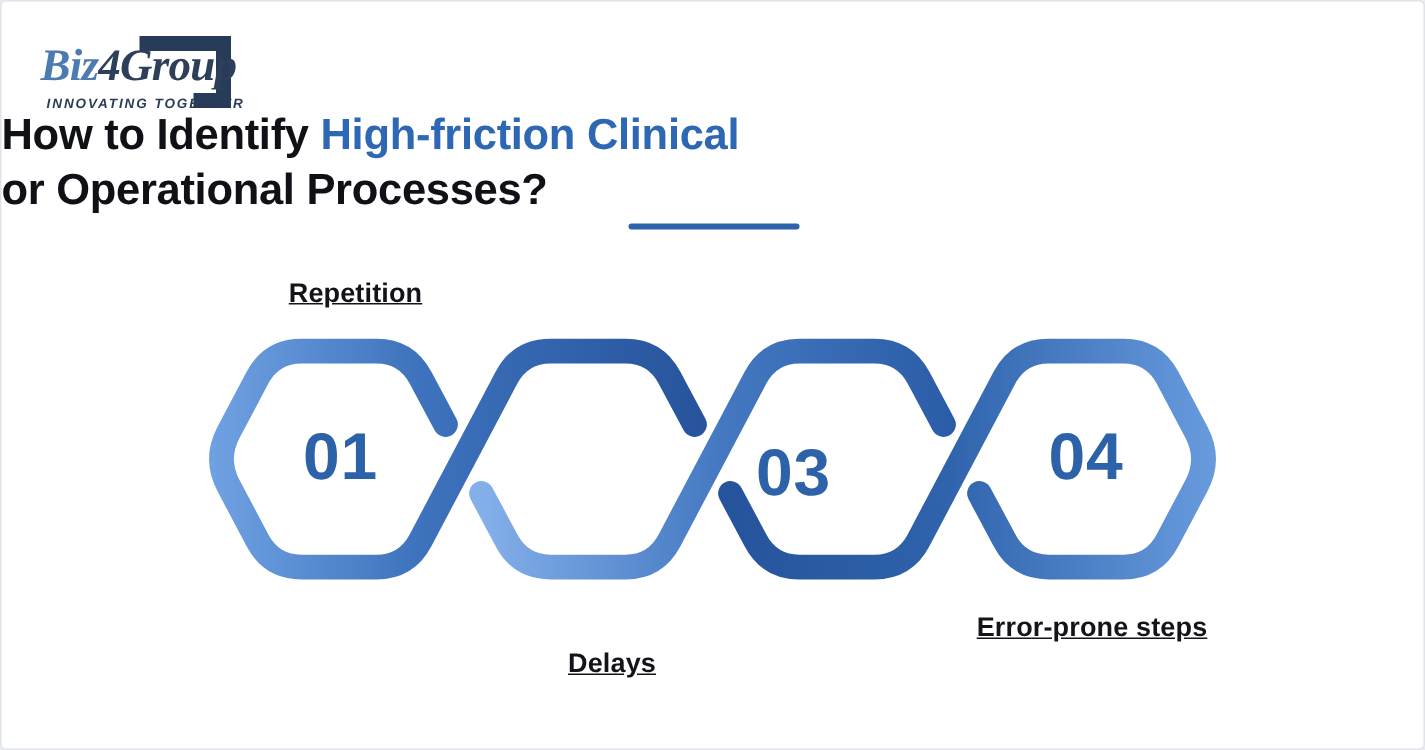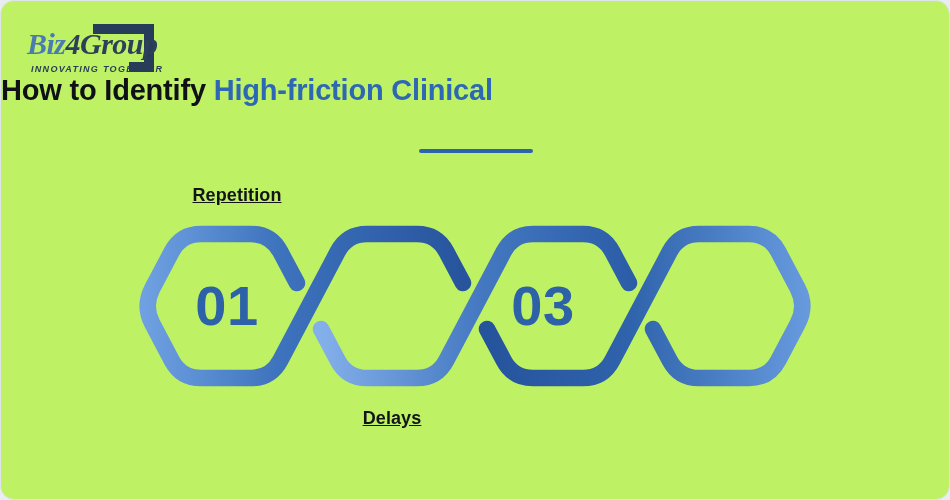"Biz4Group" #canvas { background: #bef264 -> #ffffff; border-radius: 14px -> 4px }
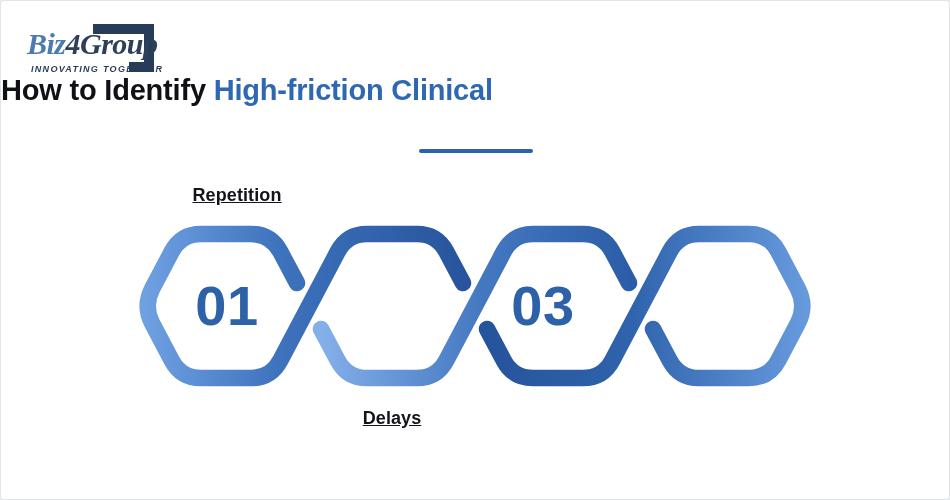"or Operational Processes?" span { html: none -> <span>or Operational Processes?</span> }
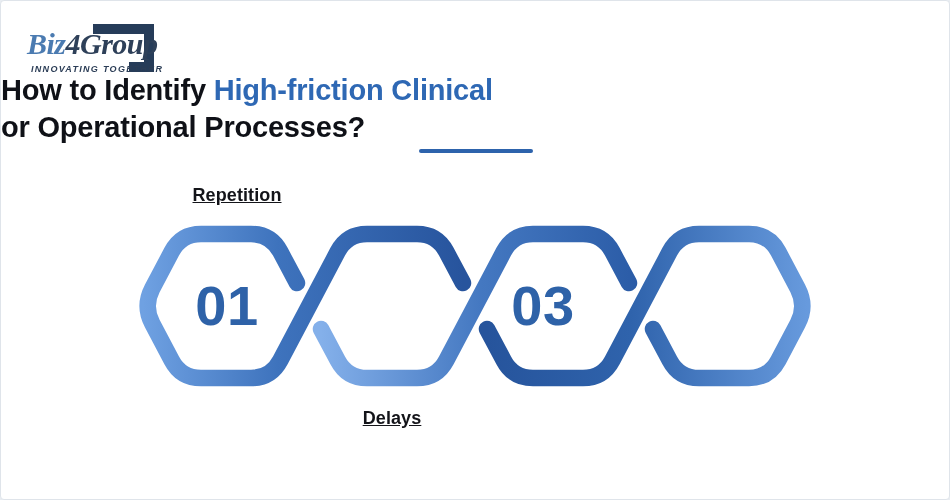"01" .step-number { font-size: 56px -> 44px }
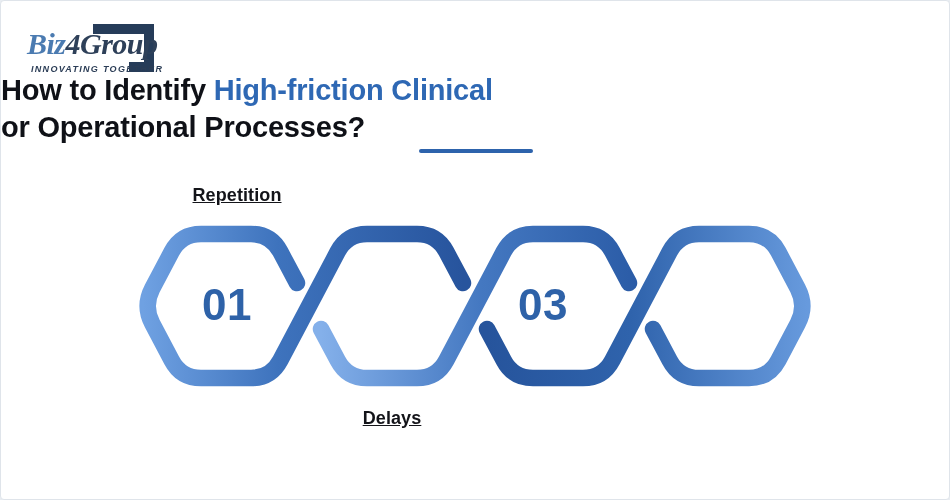"03" .n3 { left: 542px -> 528px; margin-top: none -> 11px }
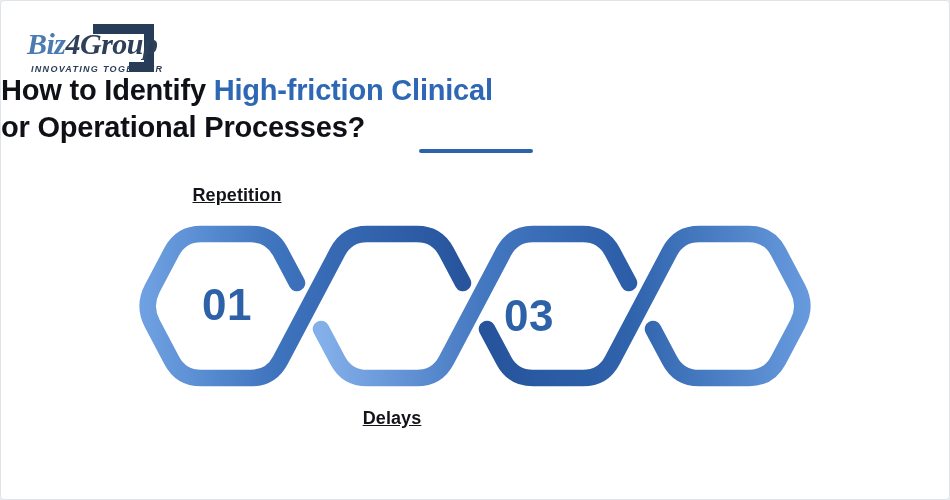"04" div.step-number { html: none -> <div>04</div> }
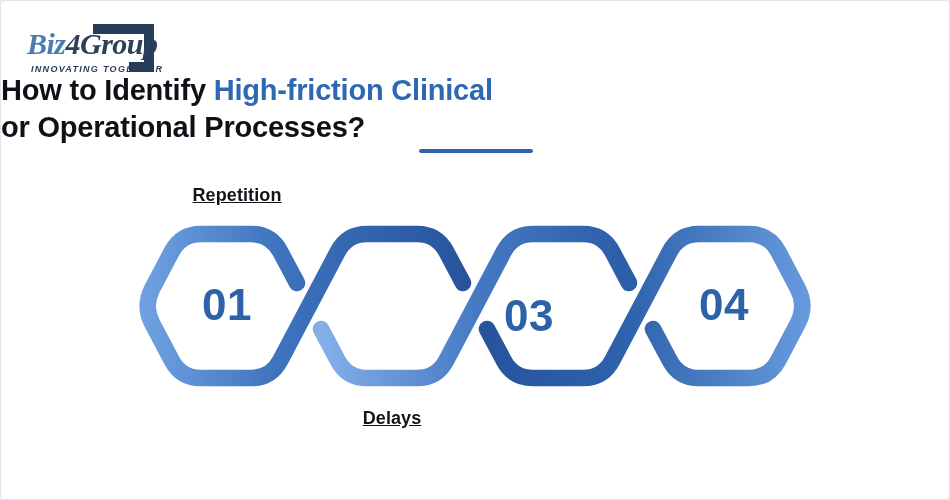"Error-prone steps" div.step-label { html: none -> <div>Error-prone steps</div> }
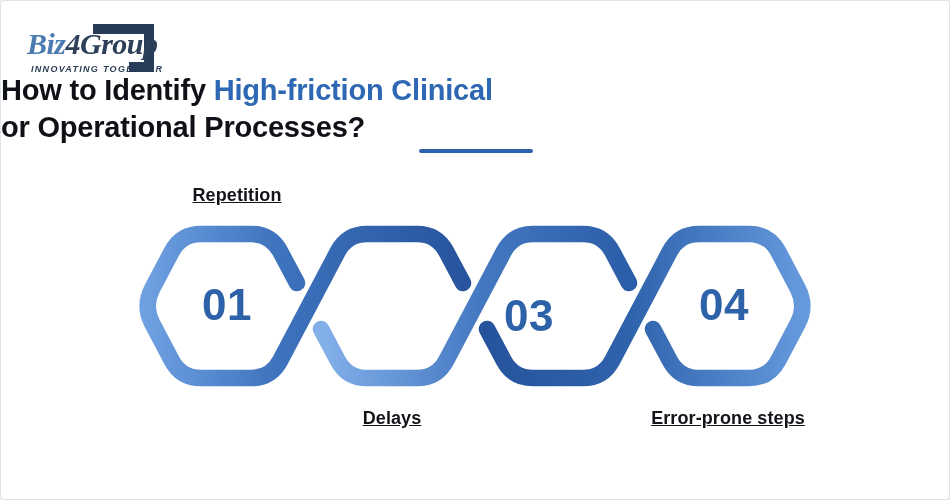"Delays" .l2 { left: 391px -> 407px; margin-top: none -> 24px }
